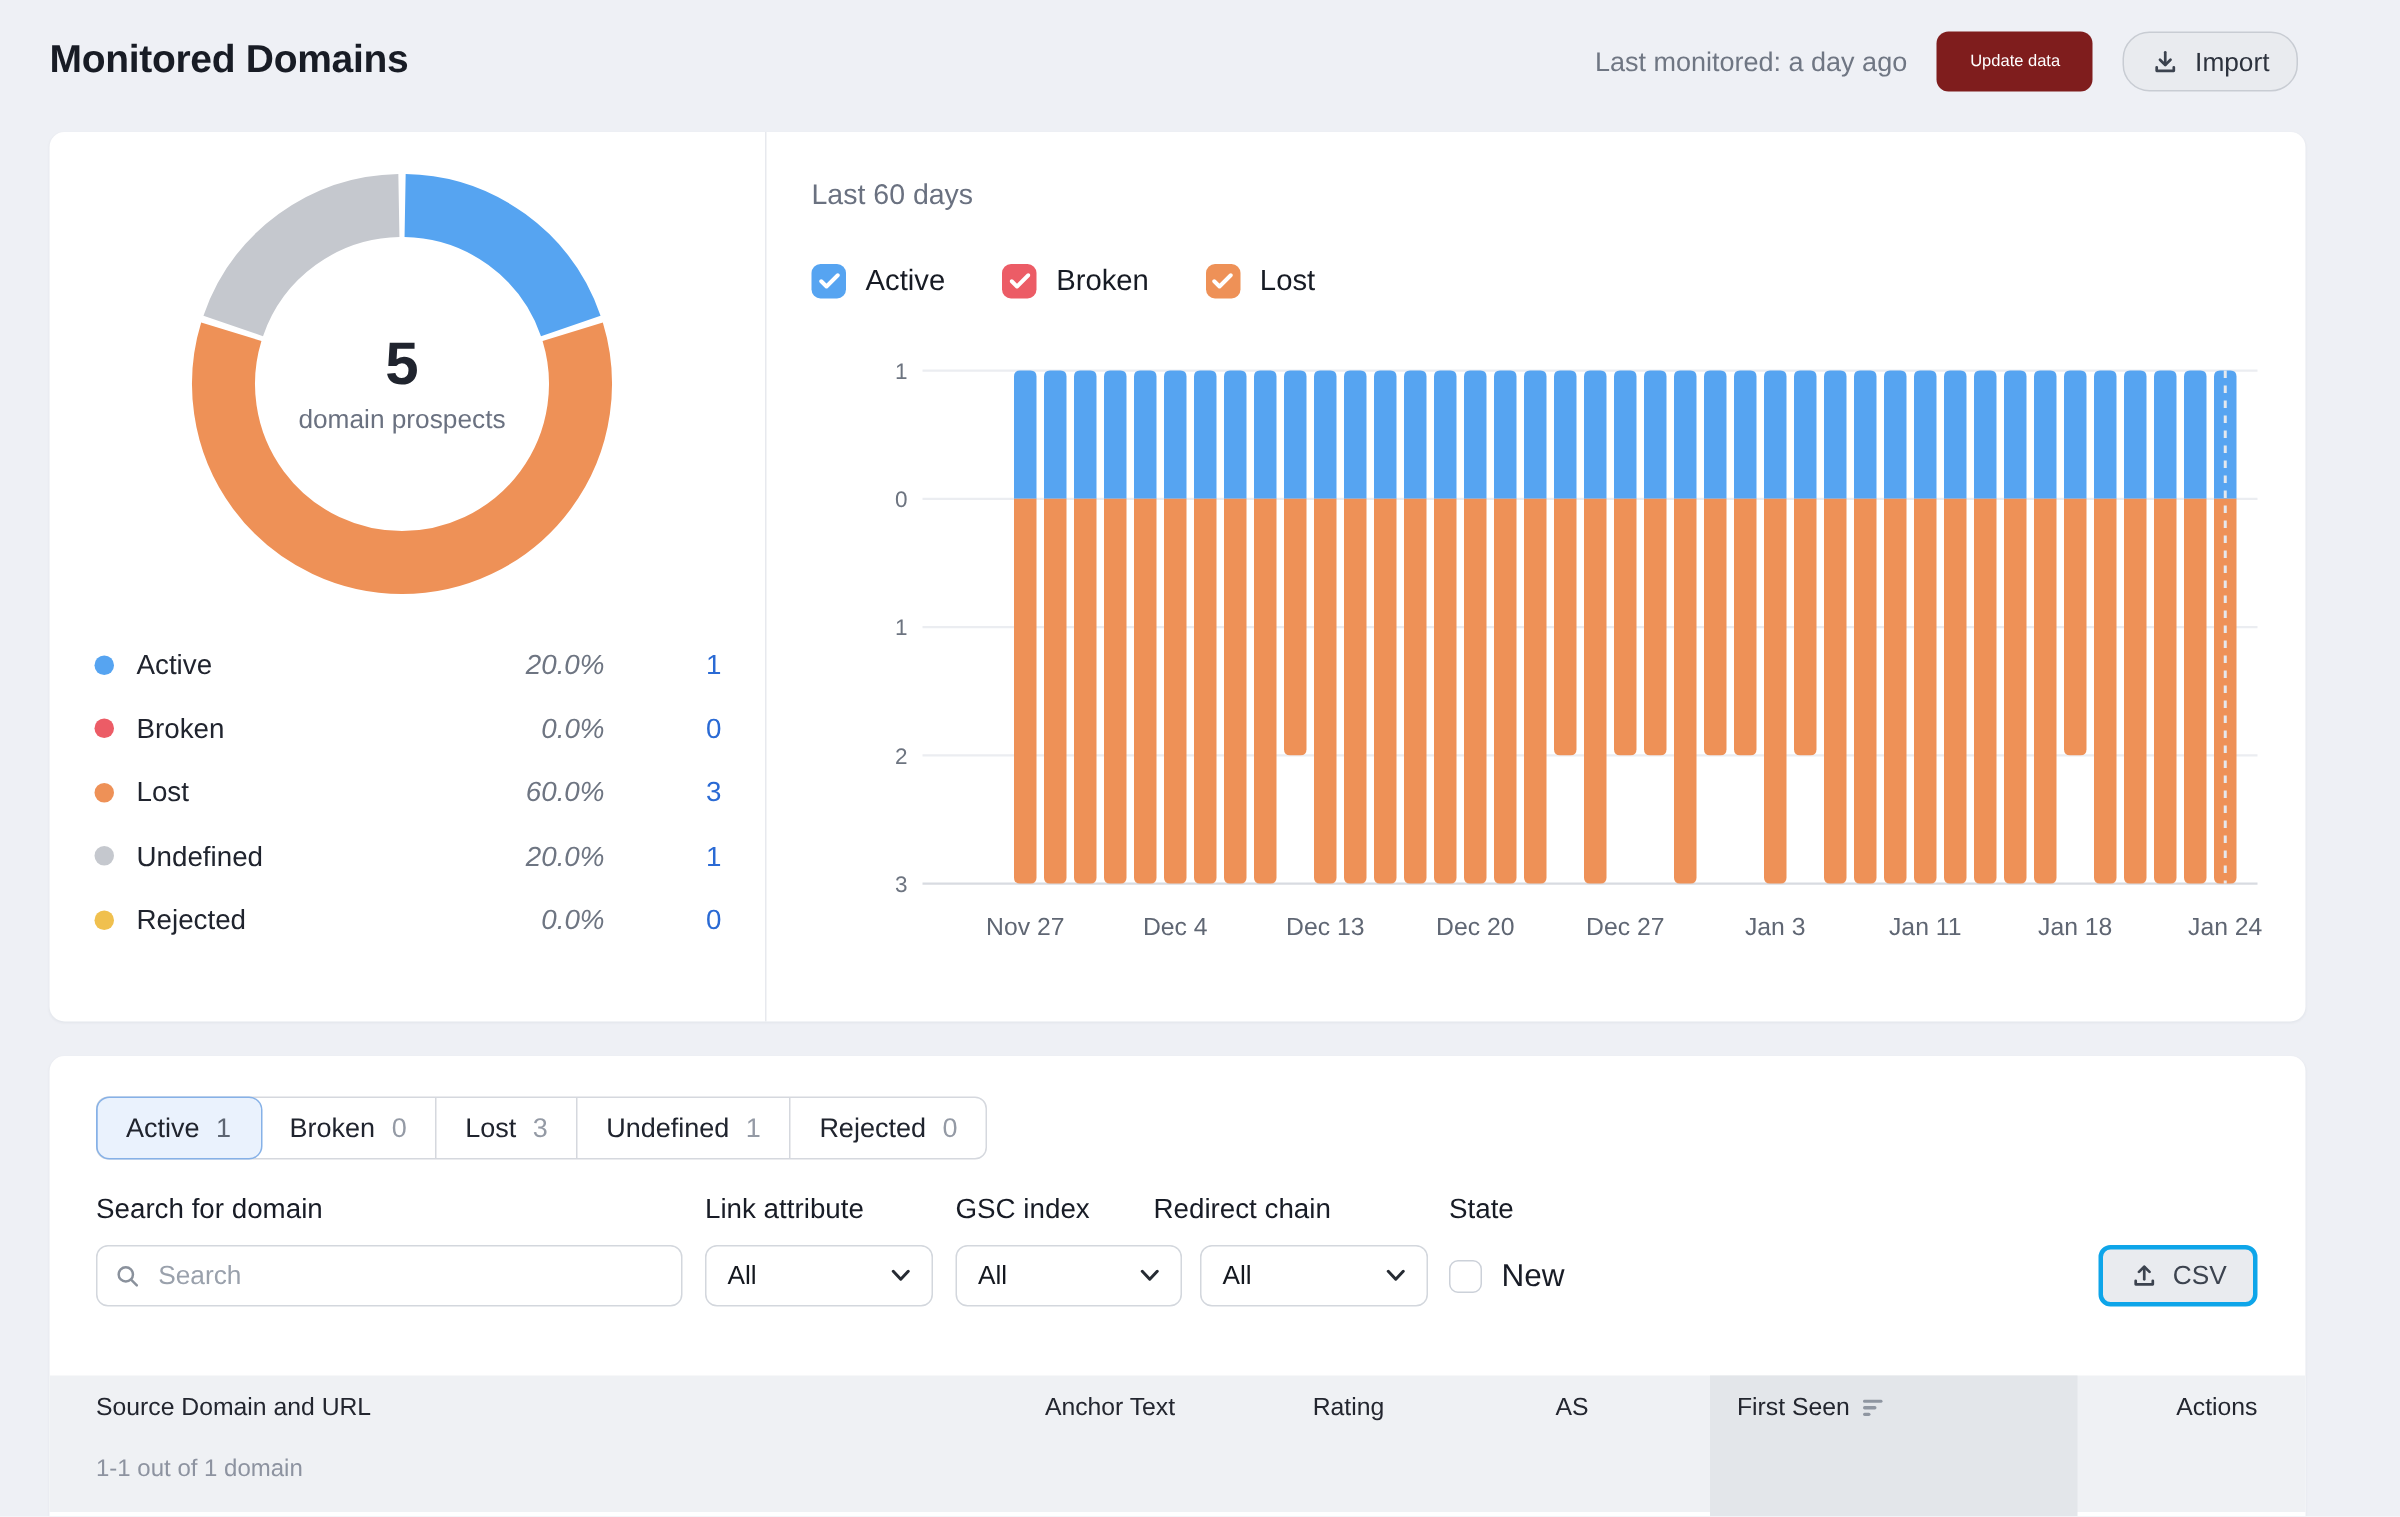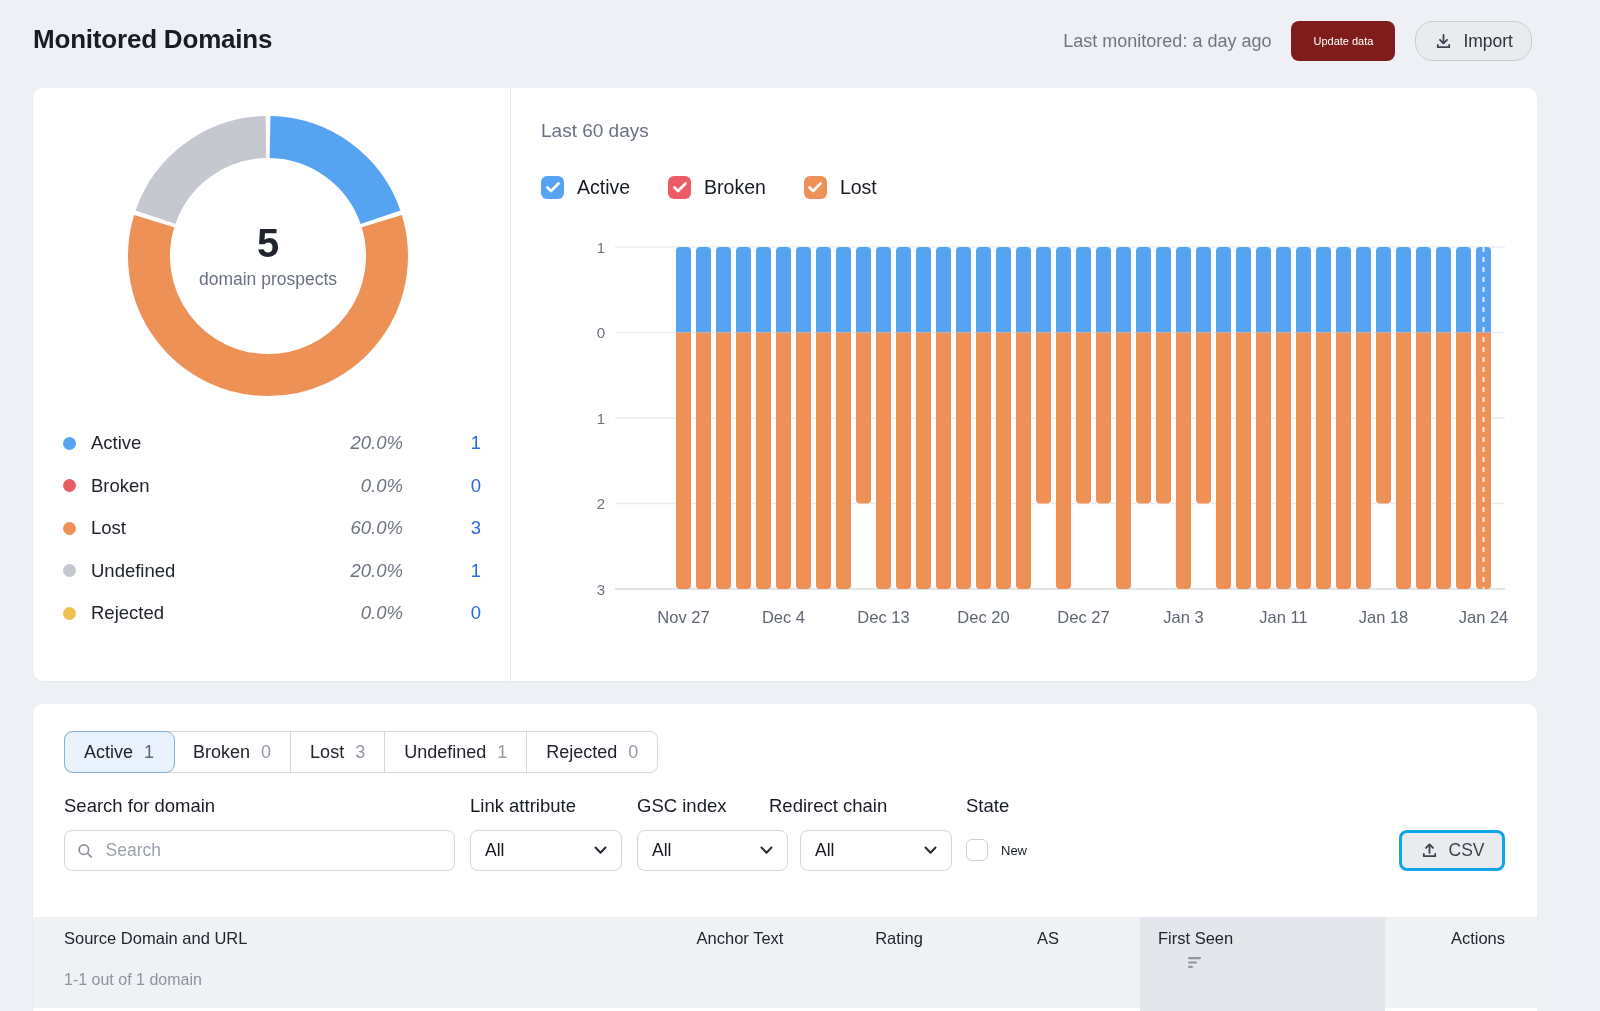"New" .state { font-size: 13px -> 21px }
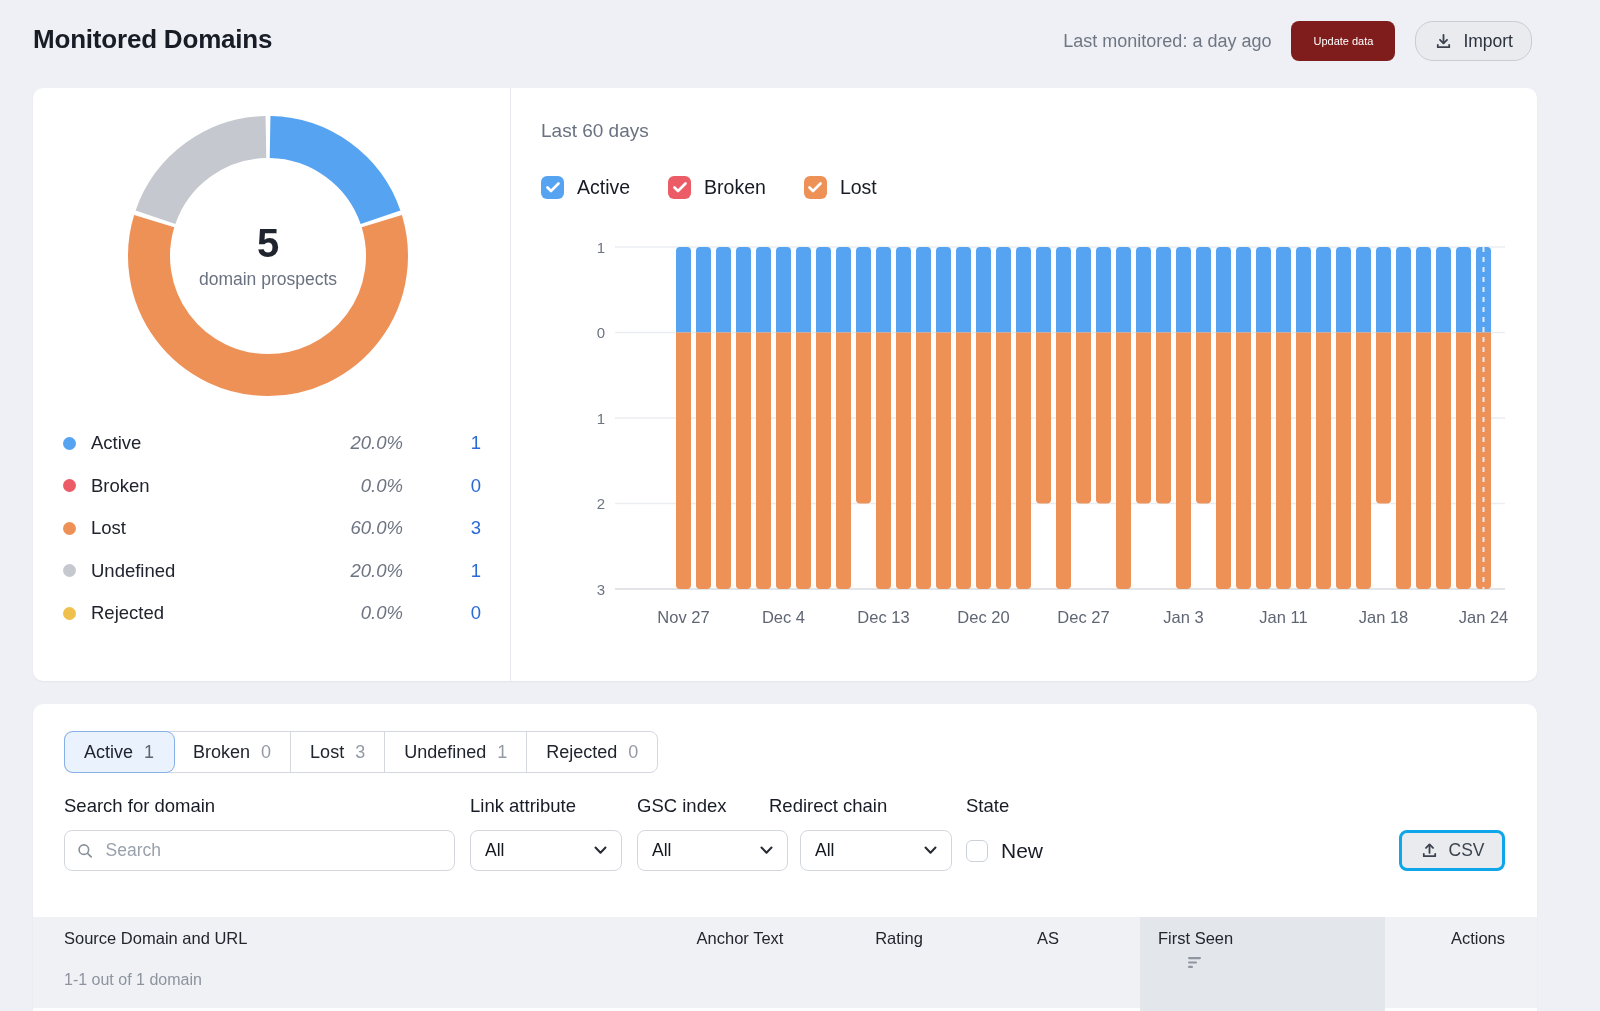"First Seen" .th-firstseen { flex-direction: column -> none }
